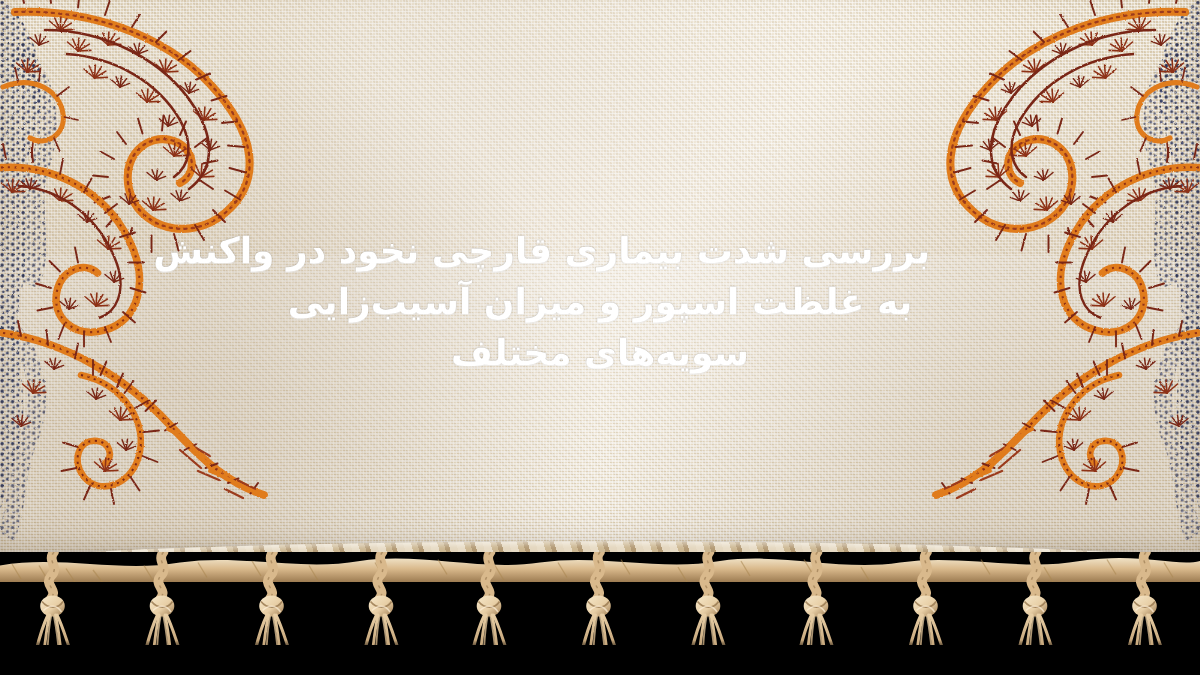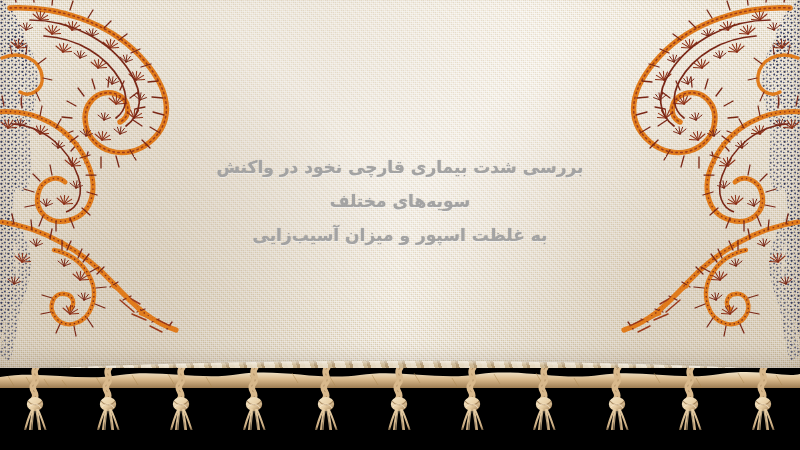"بررسی شدت بیماری قارچی نخود" .title-line { color: #a3a3a3 -> #ffffff; font-size: 17px -> 24px }
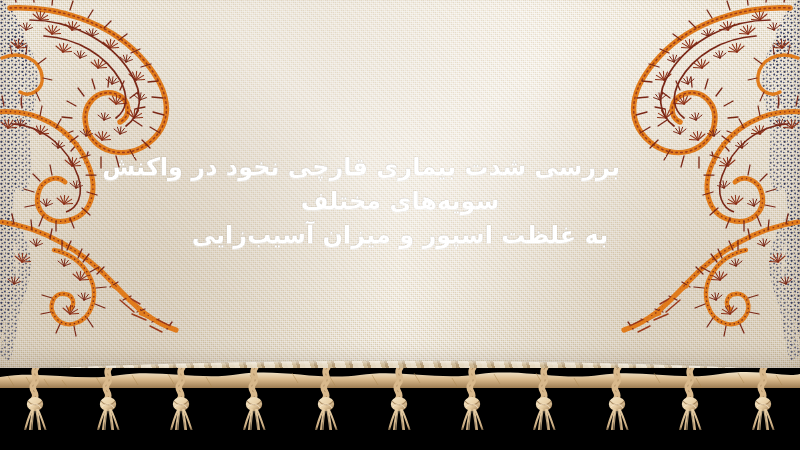"سویه‌های مختلف" div.title-line { order: before "به غلظت اسپور و میزان" -> after "به غلظت اسپور و میزان" }
